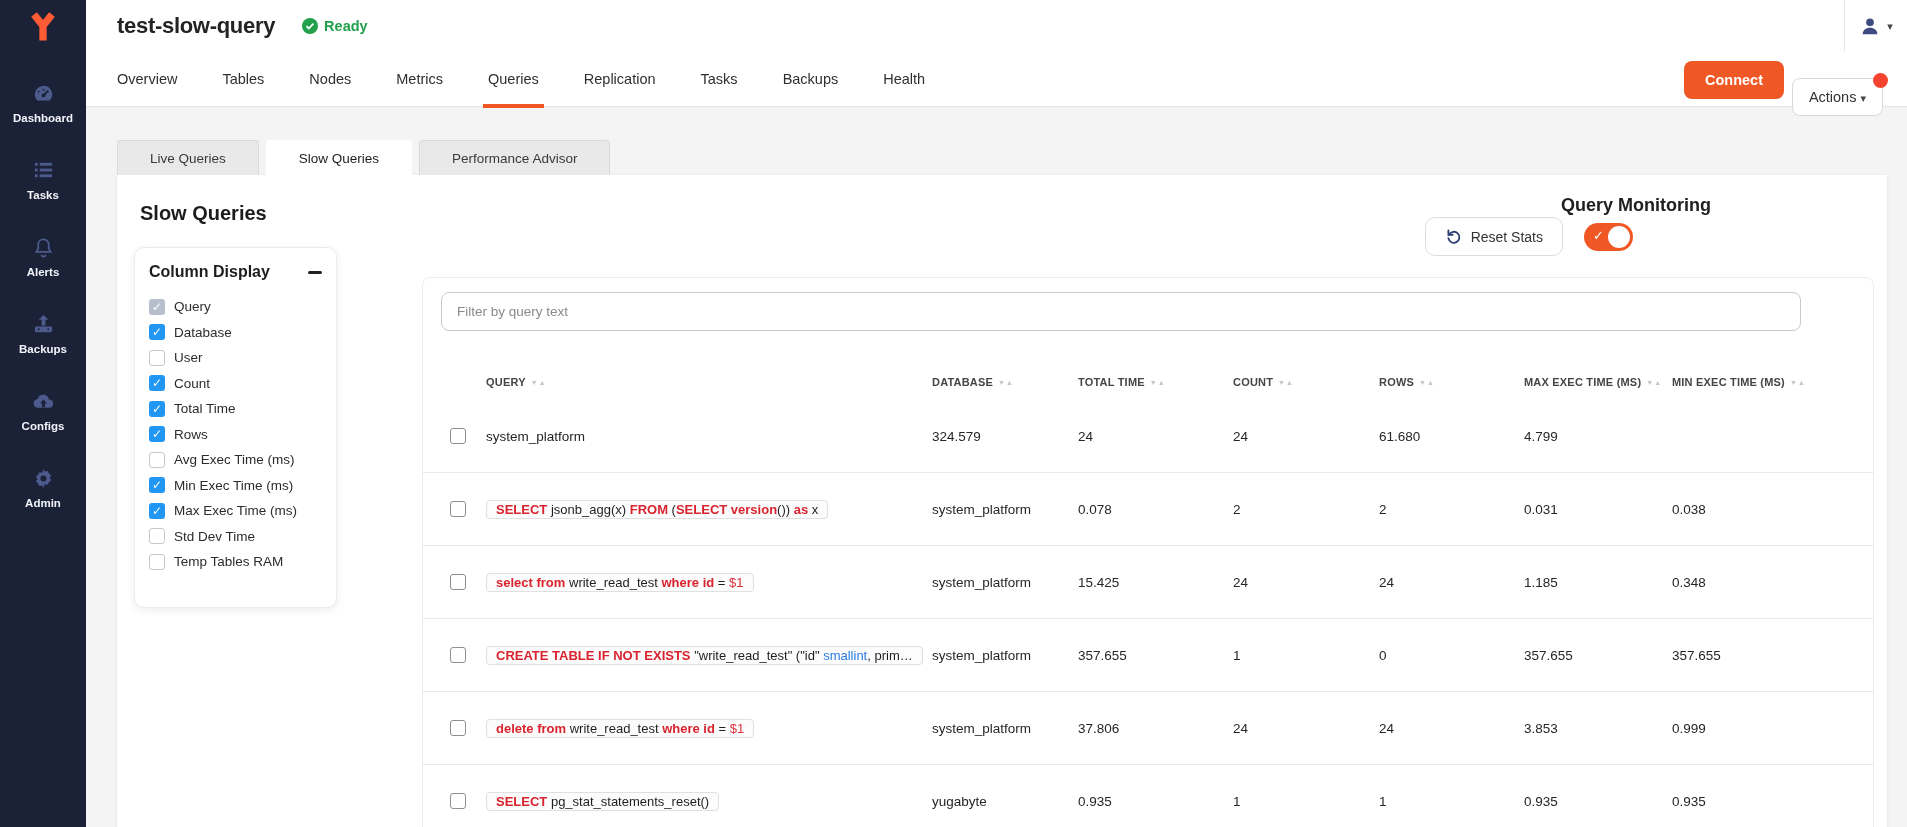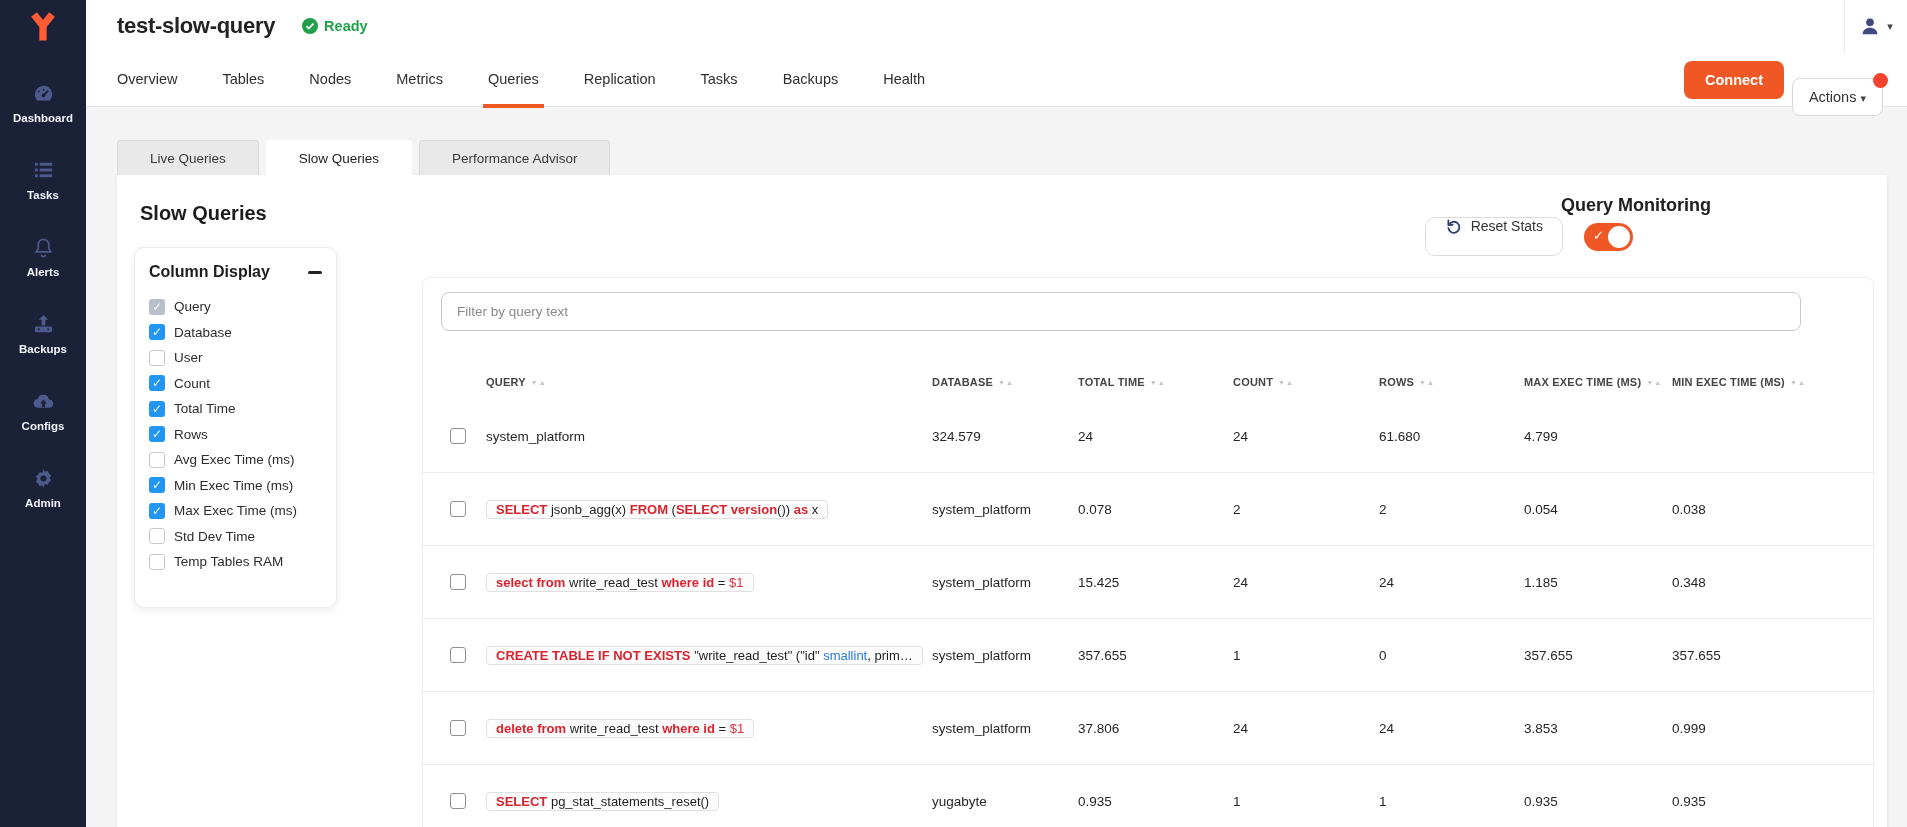"Reset Stats" .reset-btn { align-items: flex-start -> center }
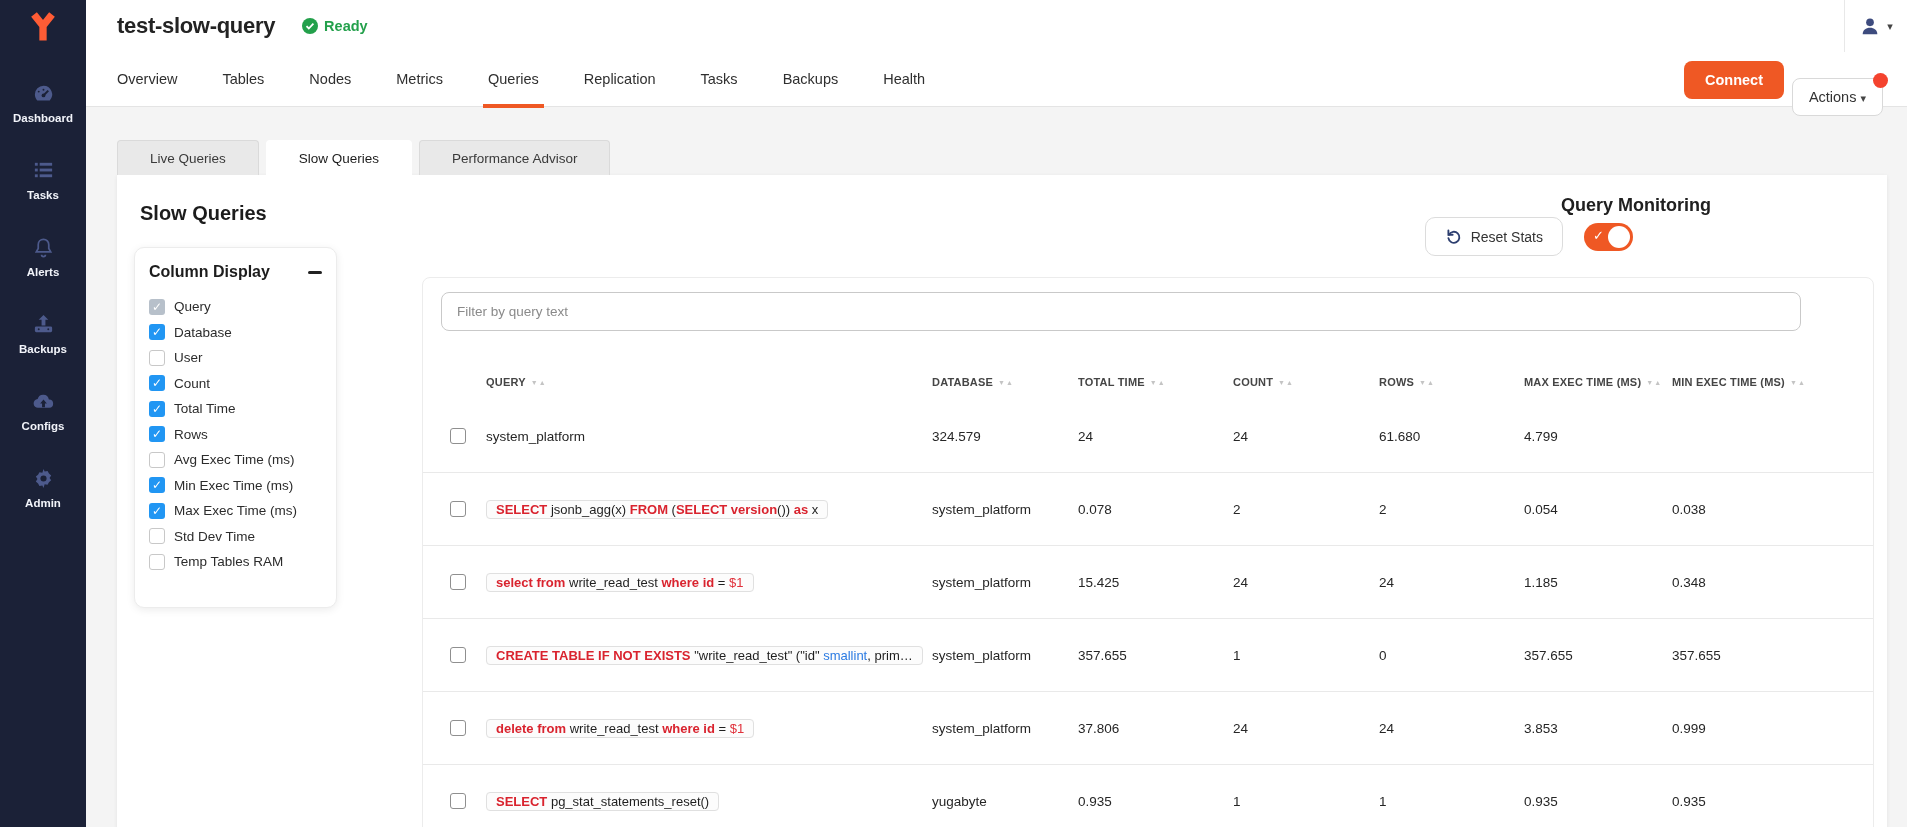"0.054" span.cell { text: 0.054 -> 0.031 }
